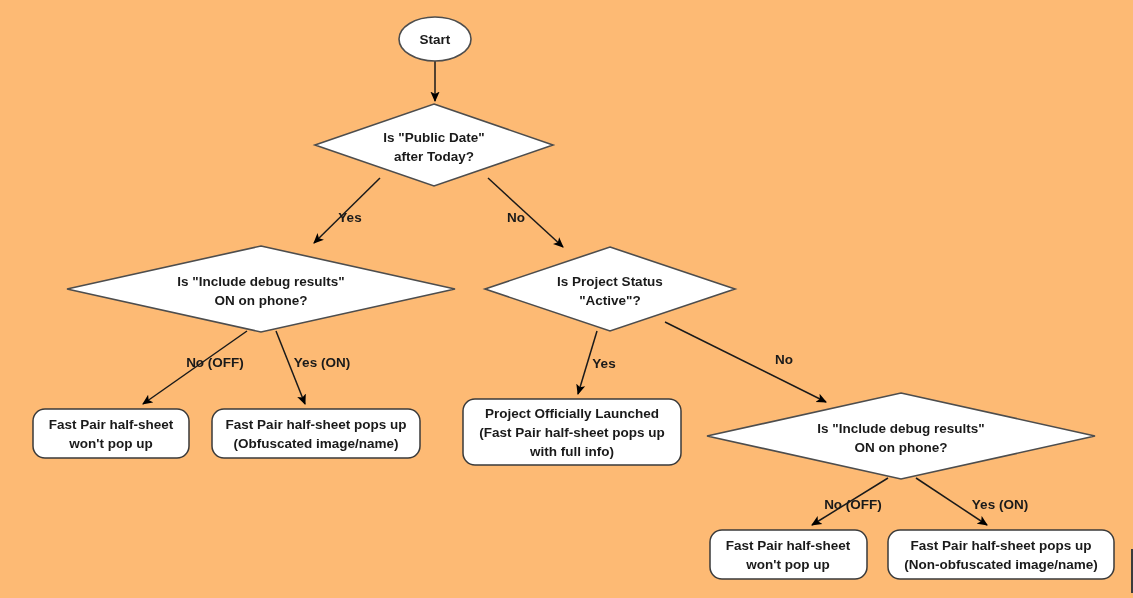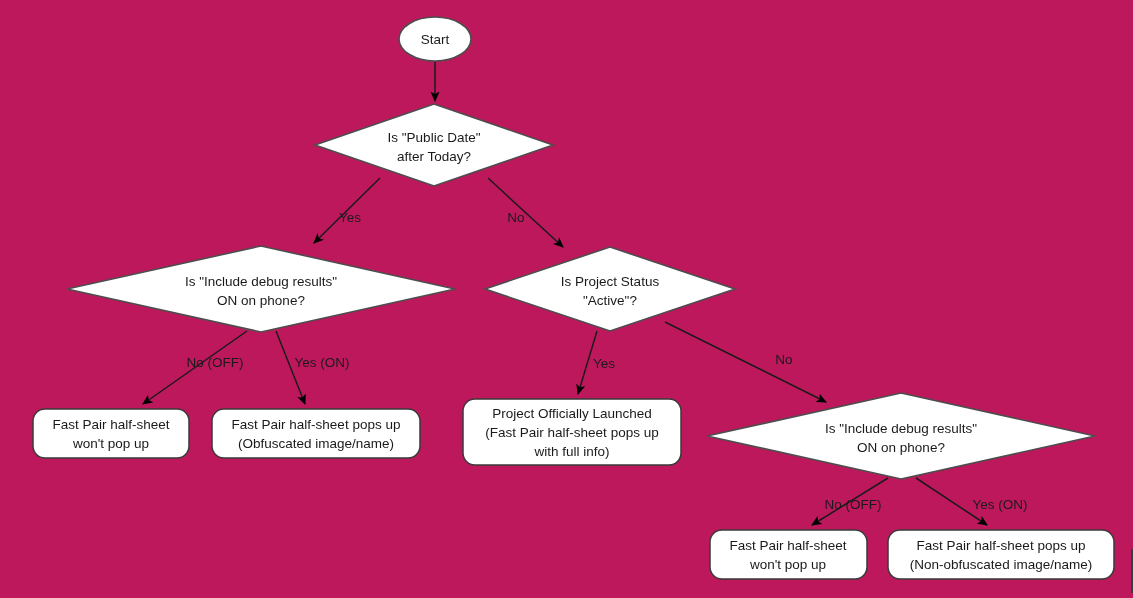"Start" #canvas { background: #be185d -> #fdba74; font-weight: none -> bold }
